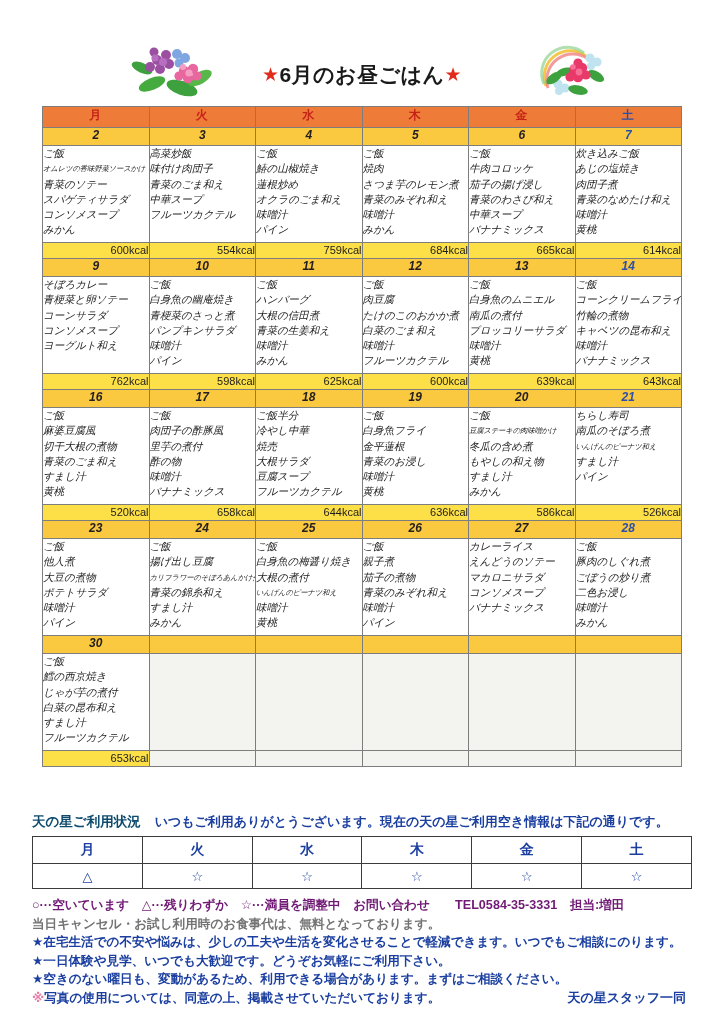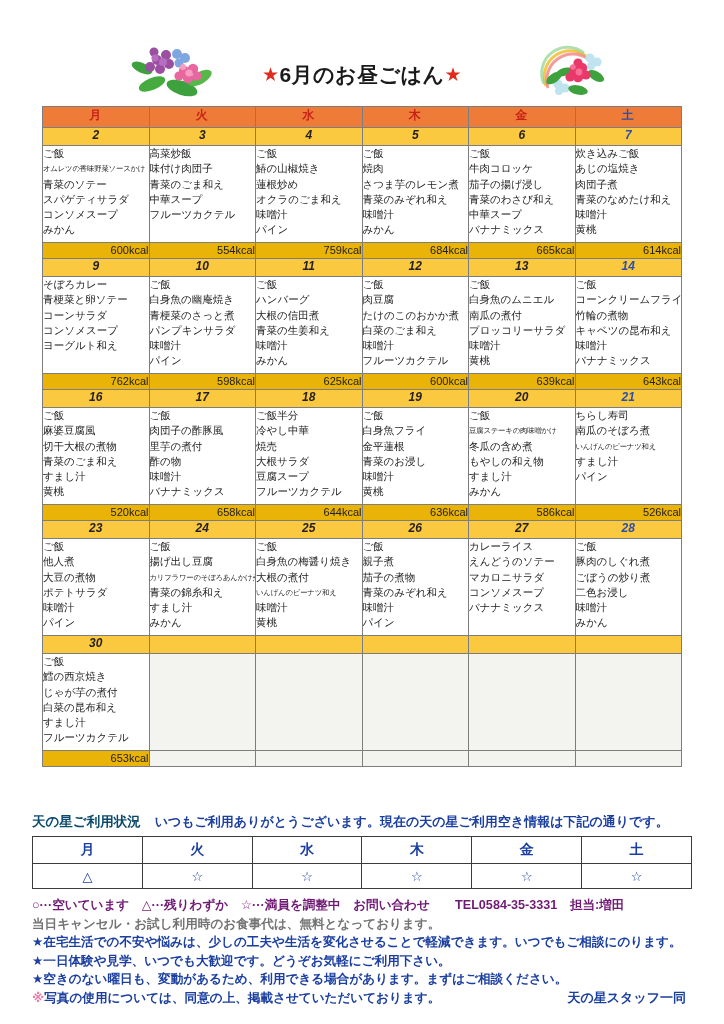"ご飯" .meal ul { font-style: none -> italic }
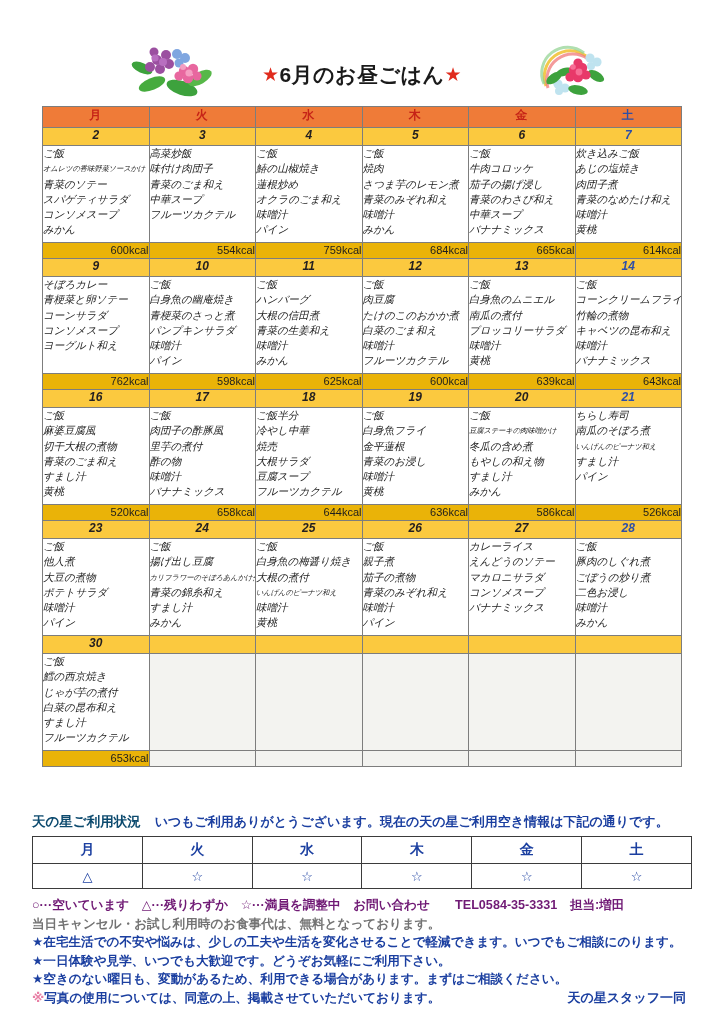"600kcal" .kcal { background: #eab308 -> #fde047 }
